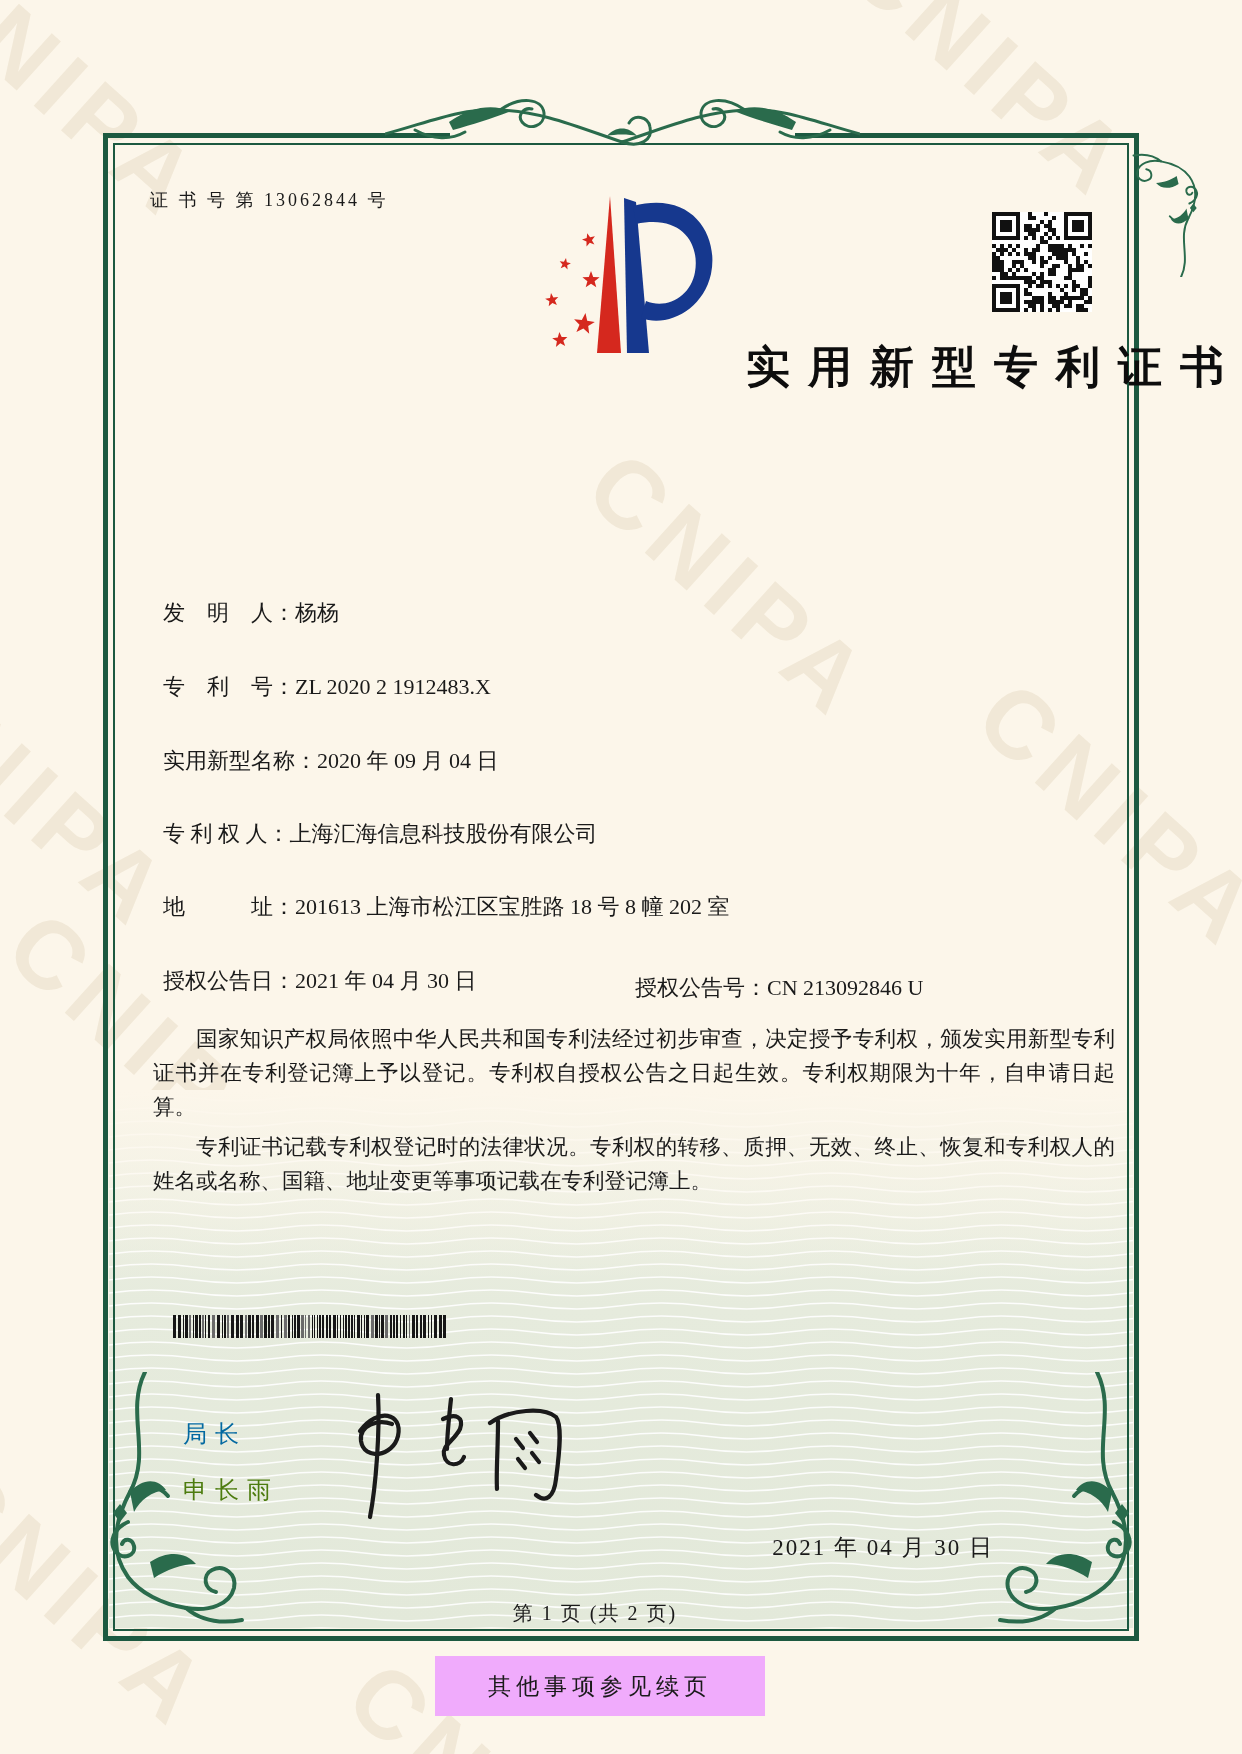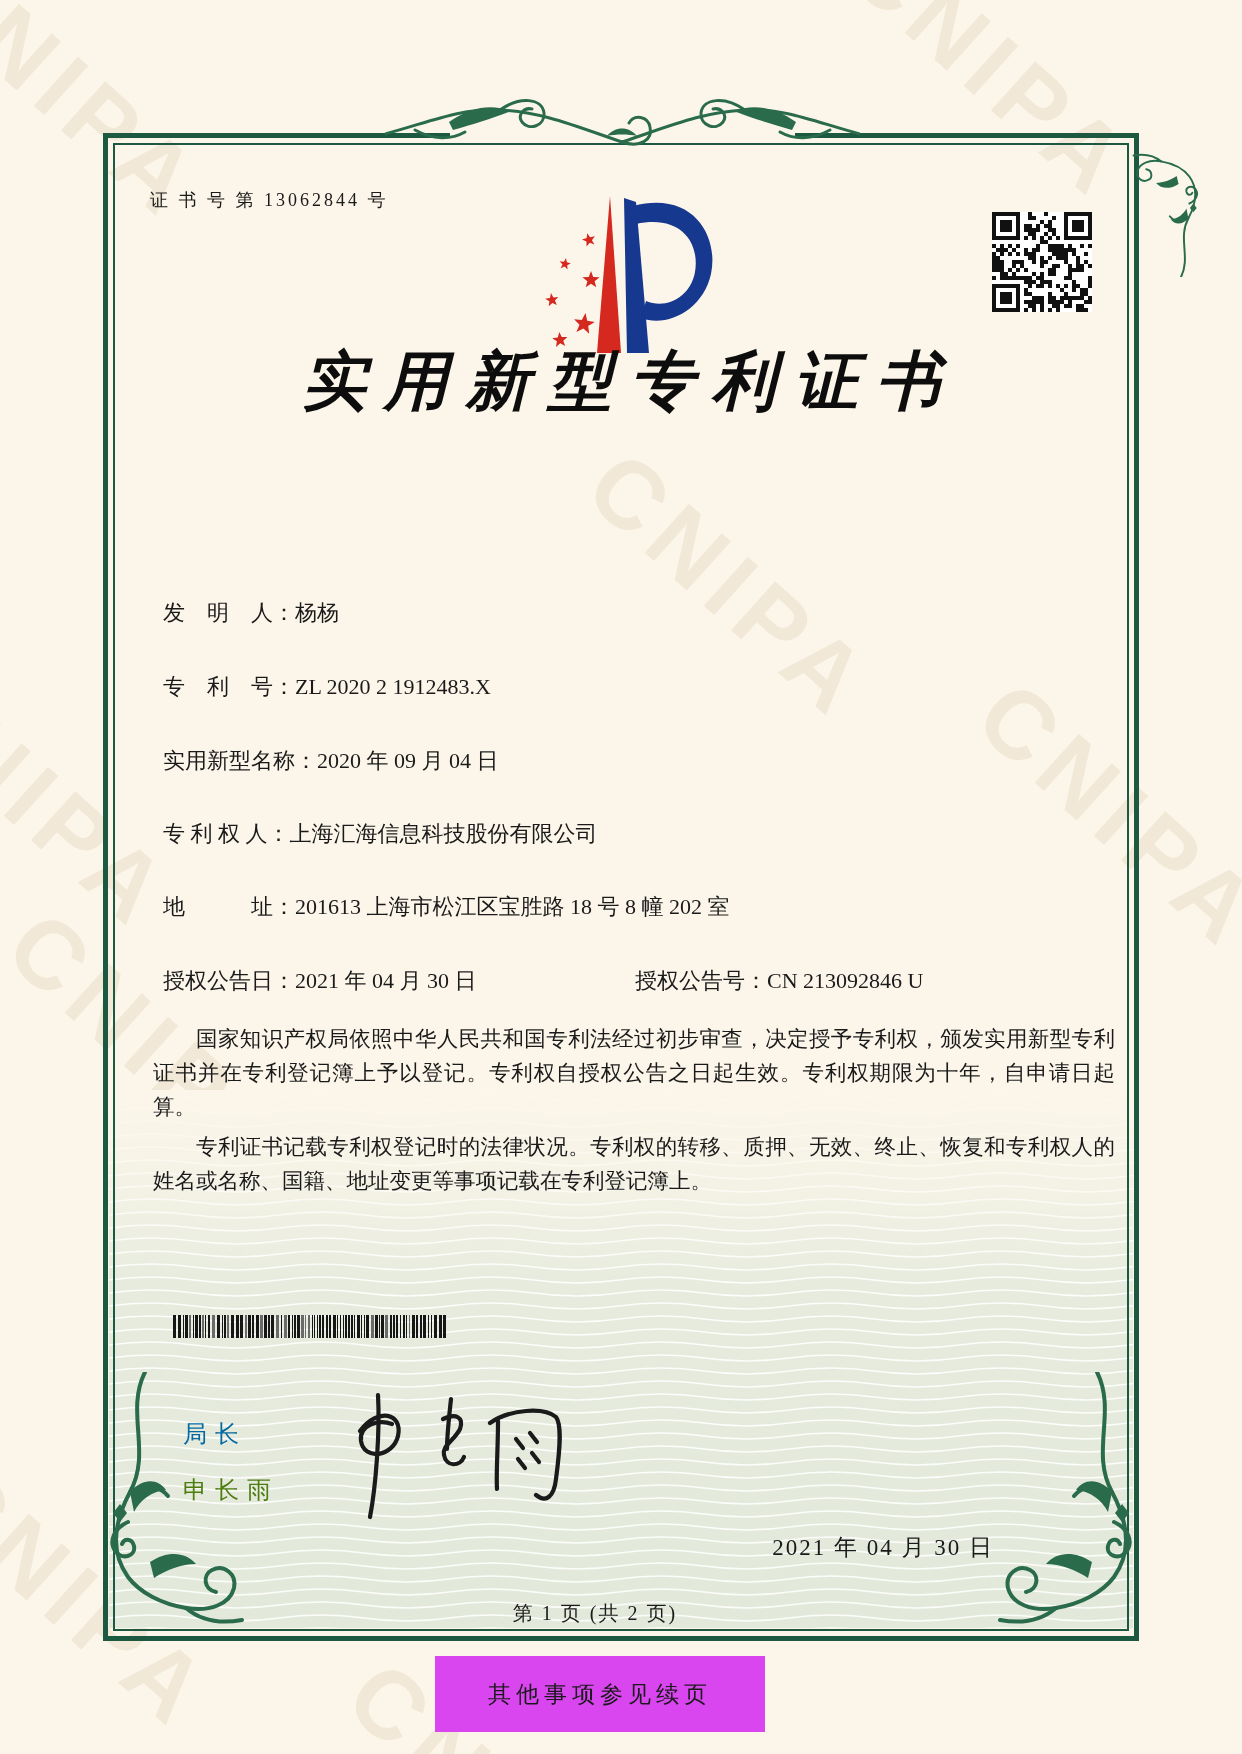"实用新型专利证书" .title { font-size: 64px -> 44px; font-style: italic -> none; text-align: center -> right }
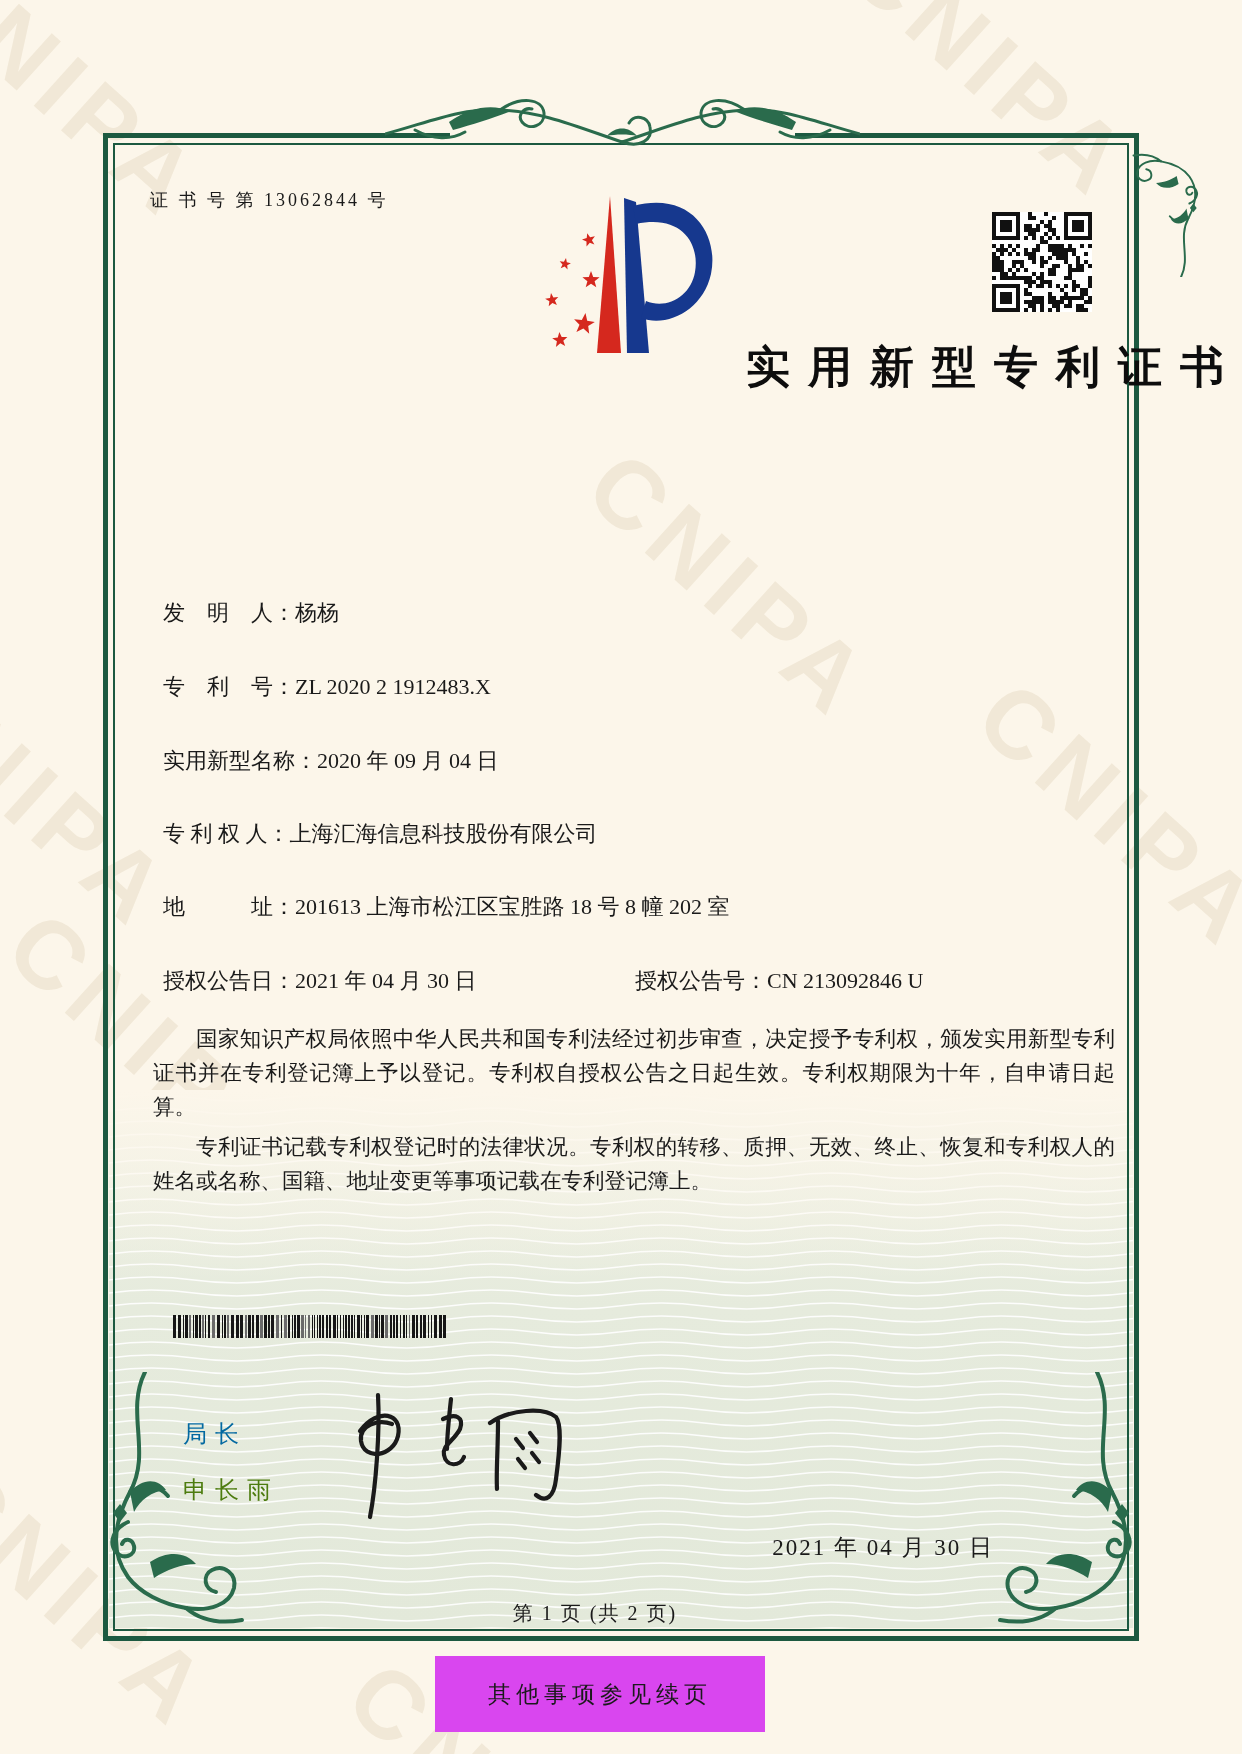"授权公告号：CN 213092846 U" .grant-no-pair { top: 0 -> 7px }
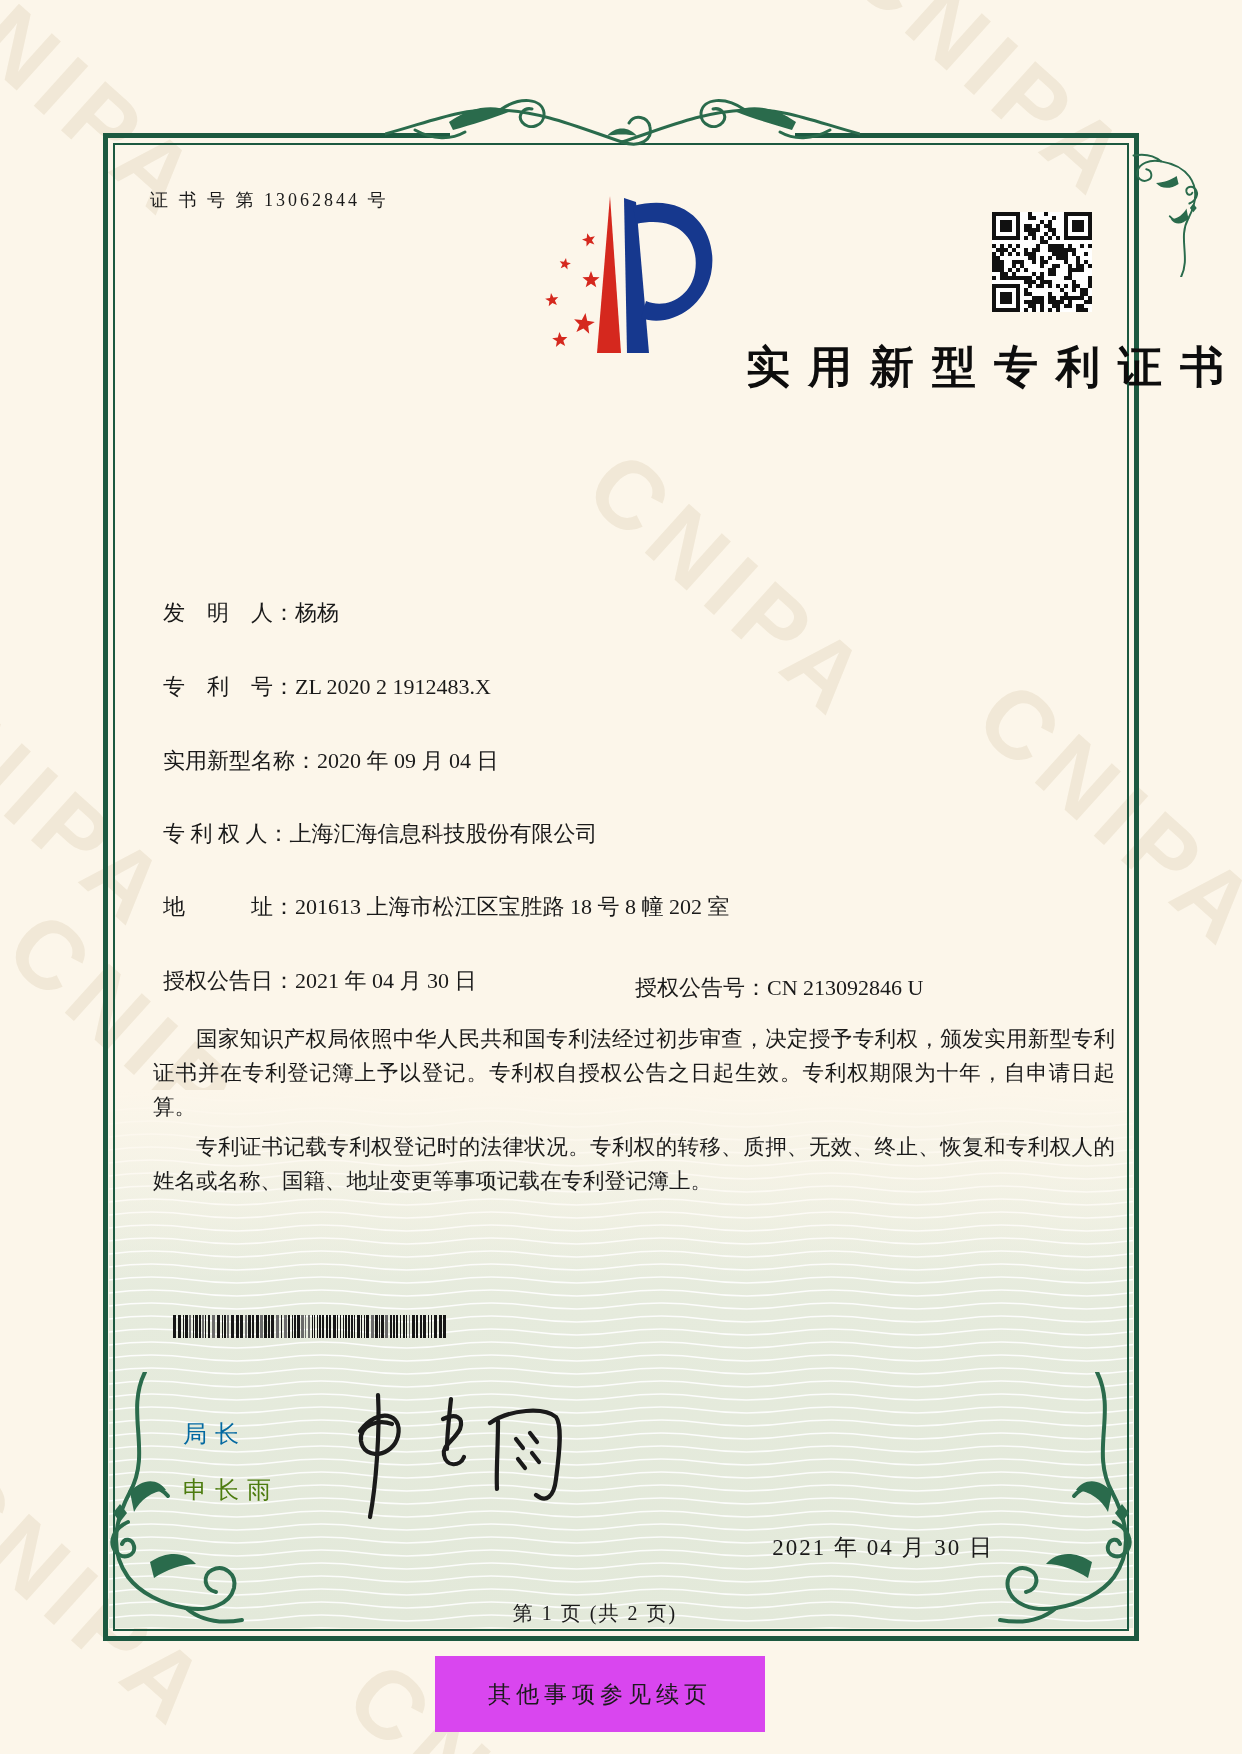"其他事项参见续页" .note-box { background: #d946ef -> #f0abfc; height: 76px -> 60px }
